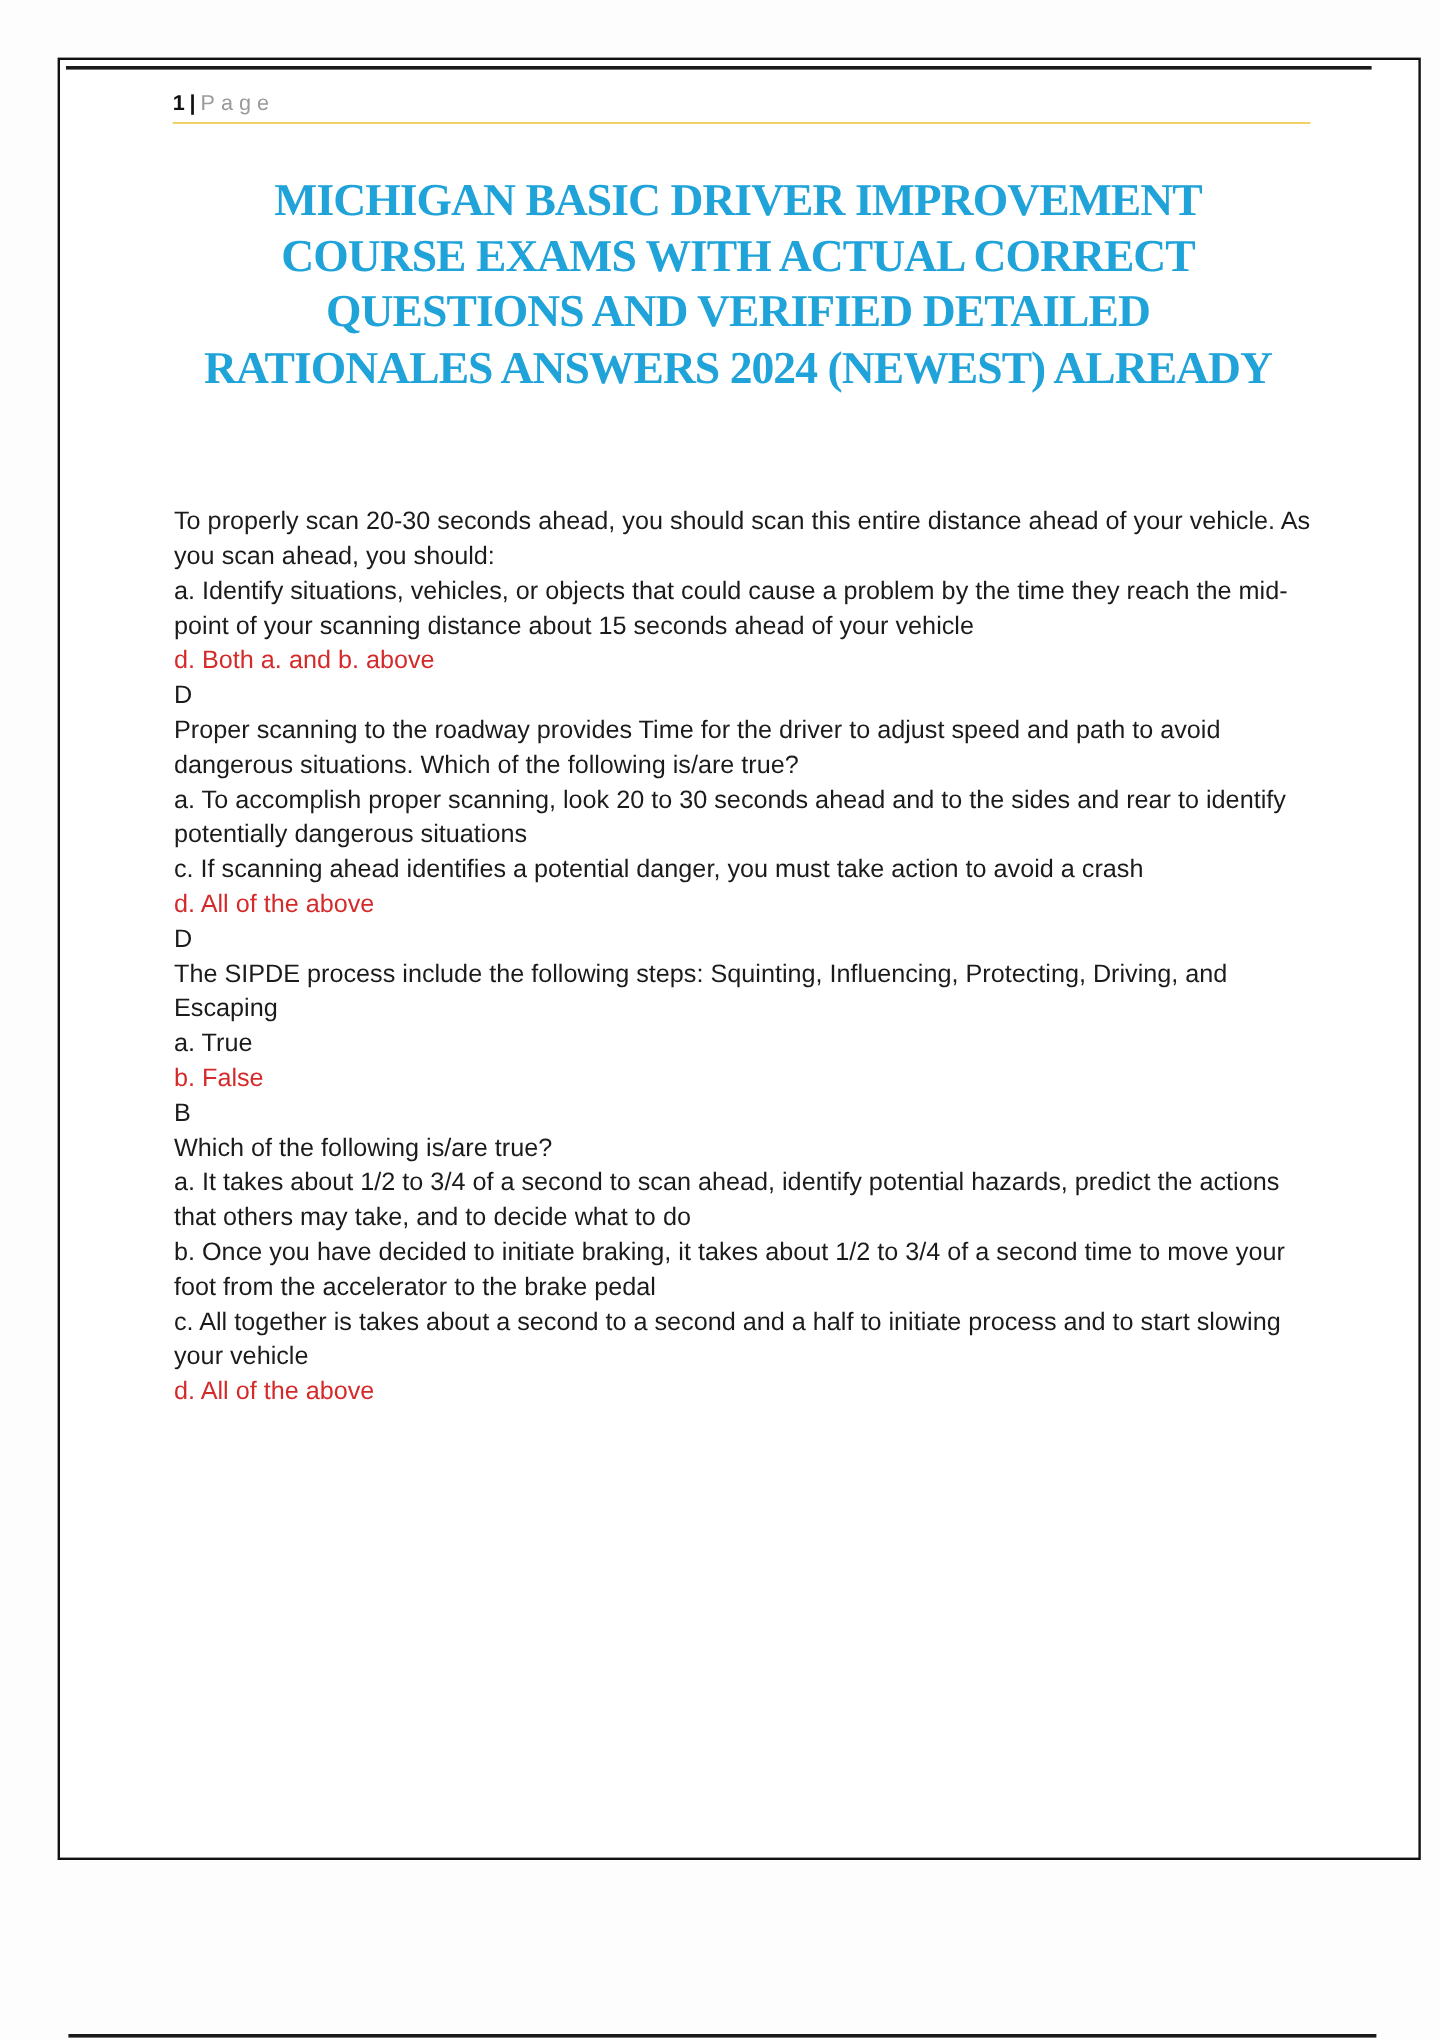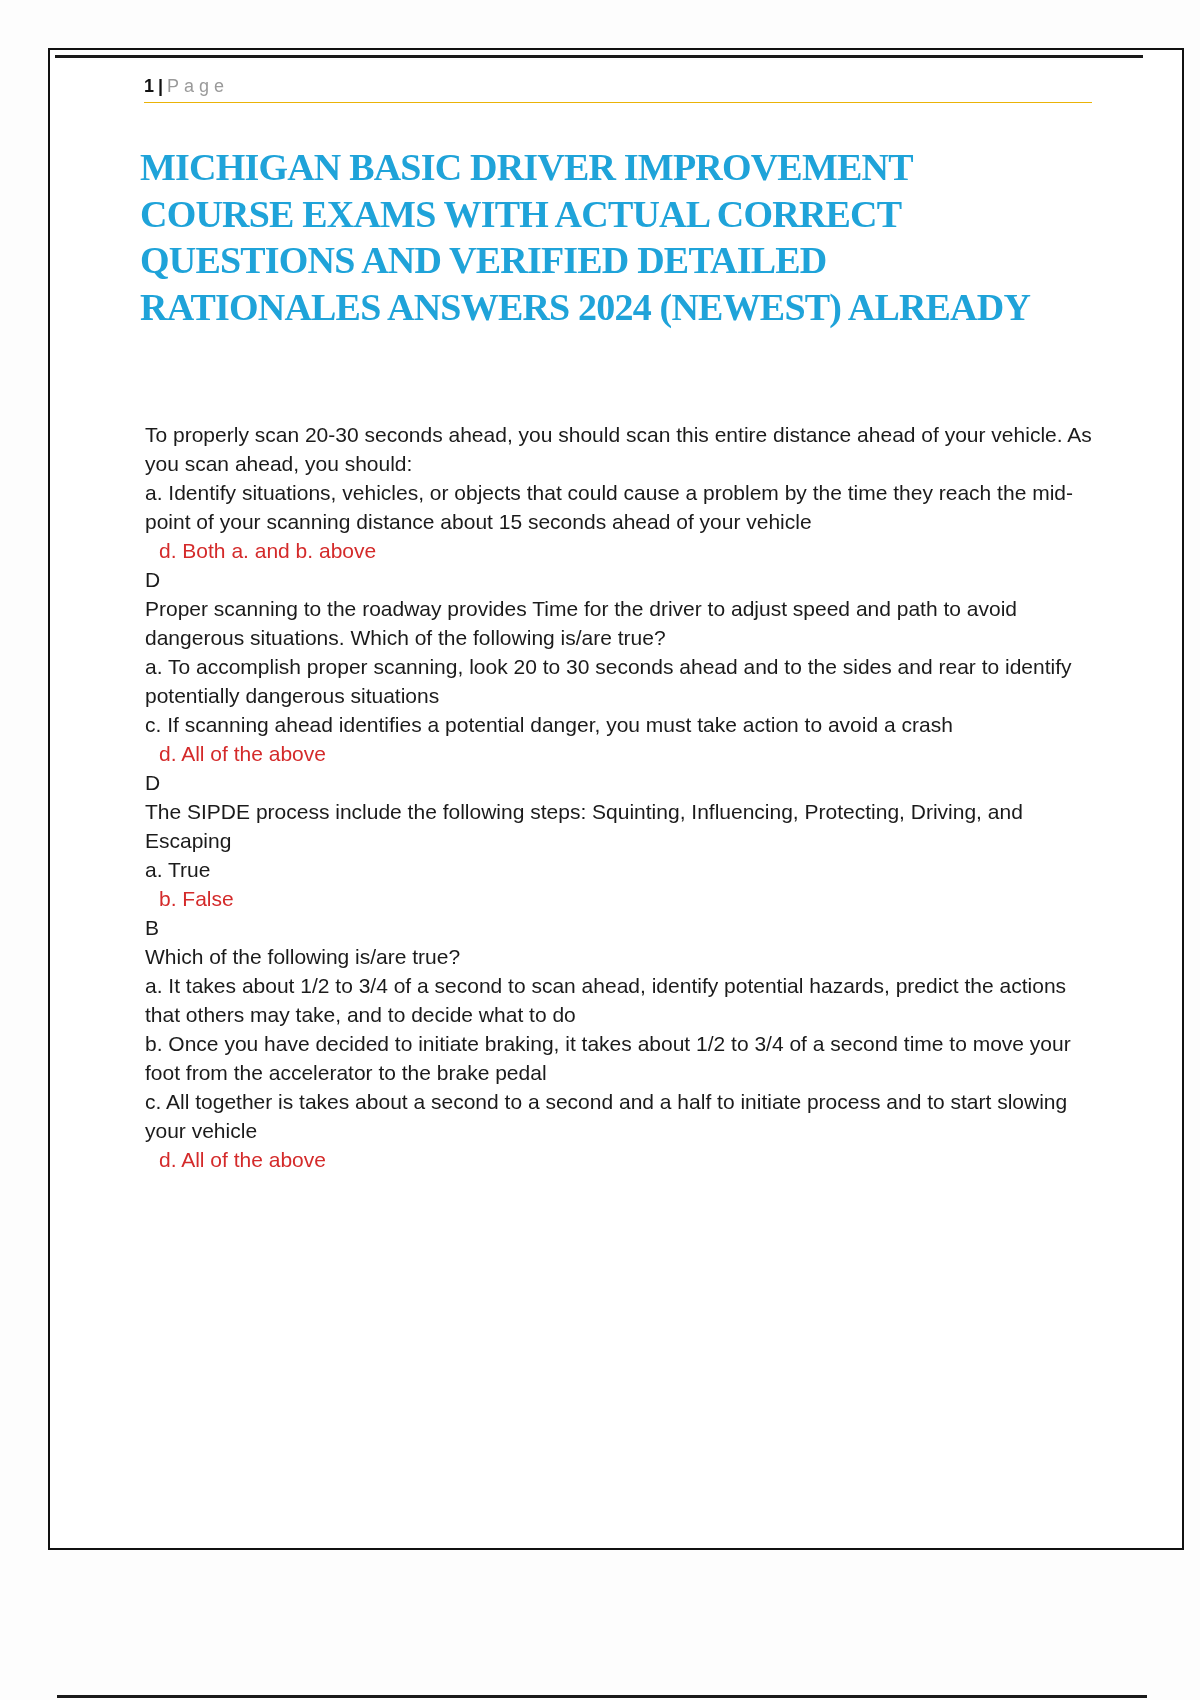"MICHIGAN BASIC DRIVER IMPROVEMENT" .title { text-align: none -> center }
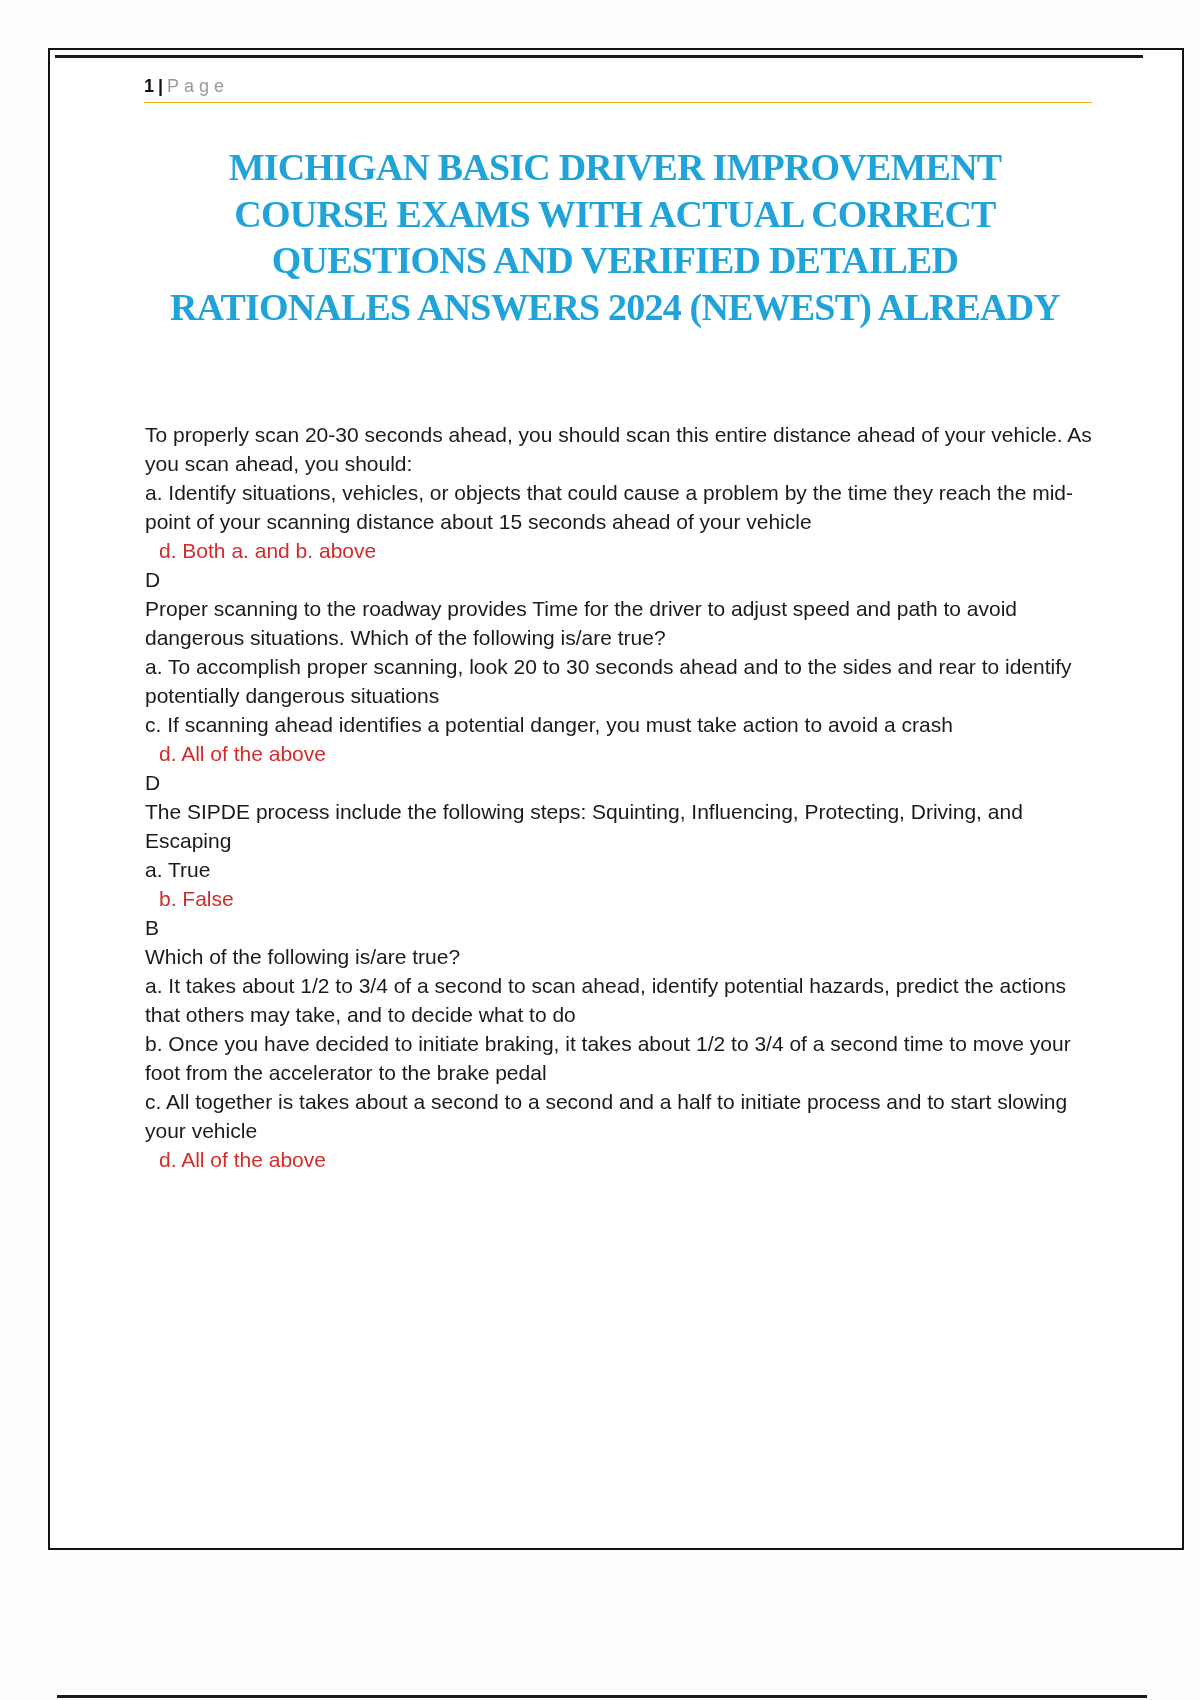"d. Both a. and b." .opt.correct { margin-left: 14px -> none }
